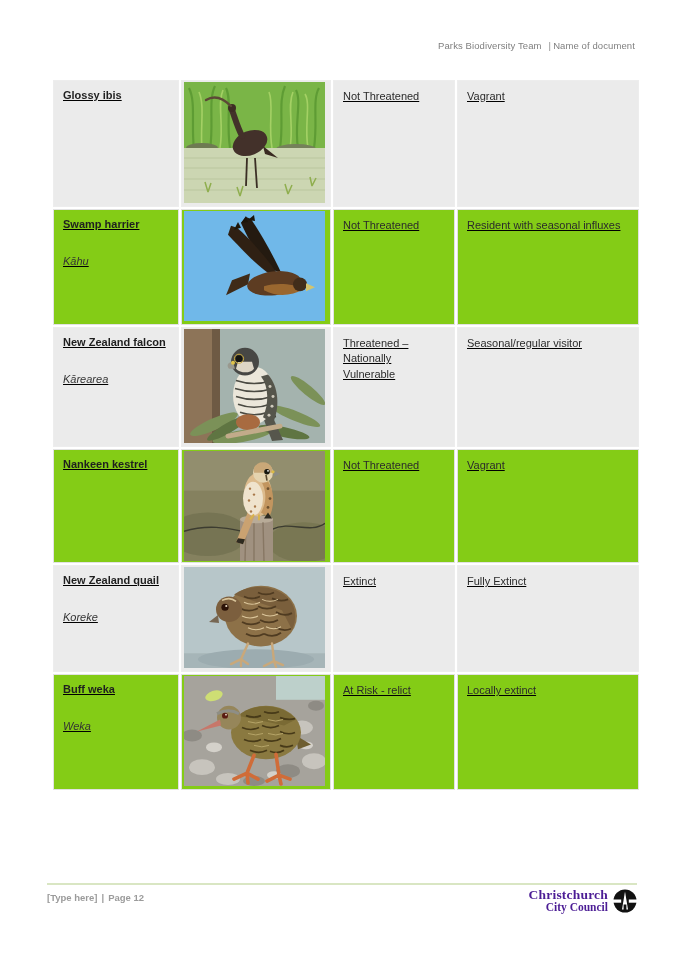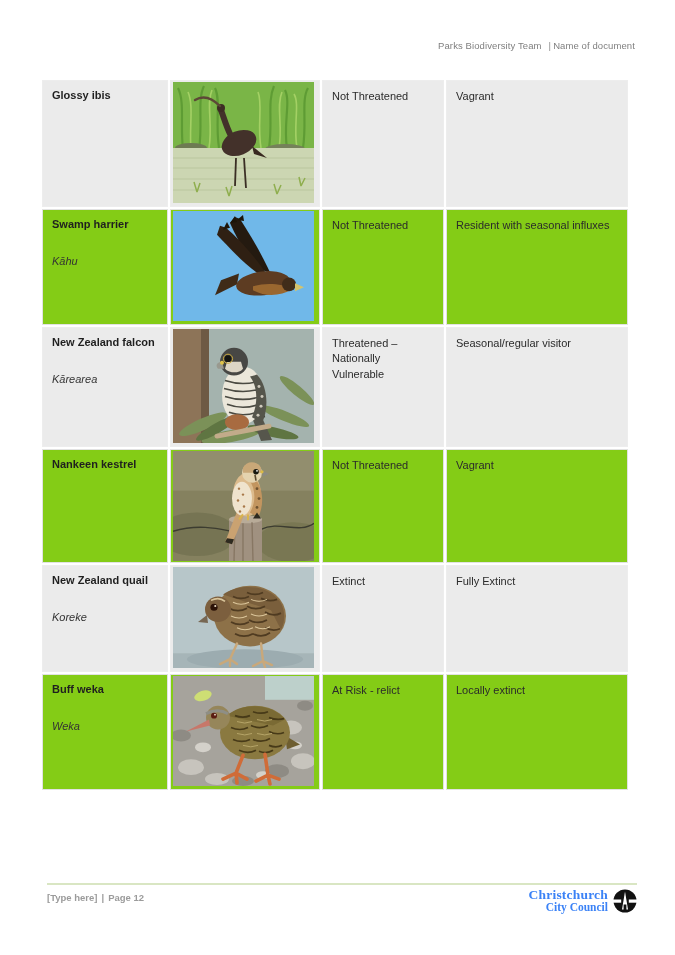"Glossy ibis" .bird-table { left: 40px -> 51px; text-decoration: none -> underline }
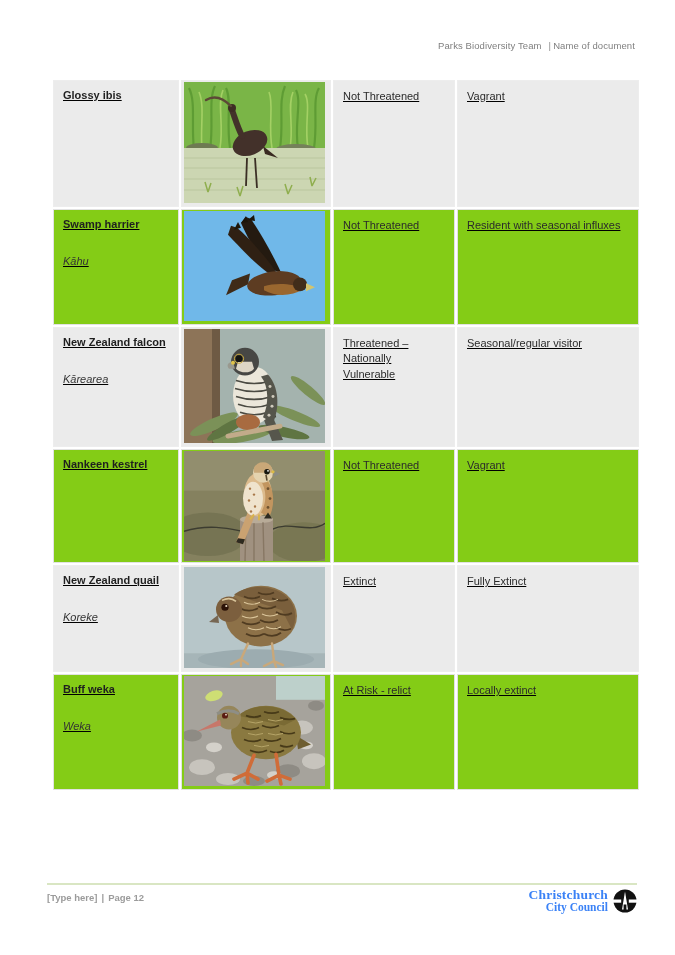"Christchurch" .logo-text { color: #3b82f6 -> #4c1d95 }
